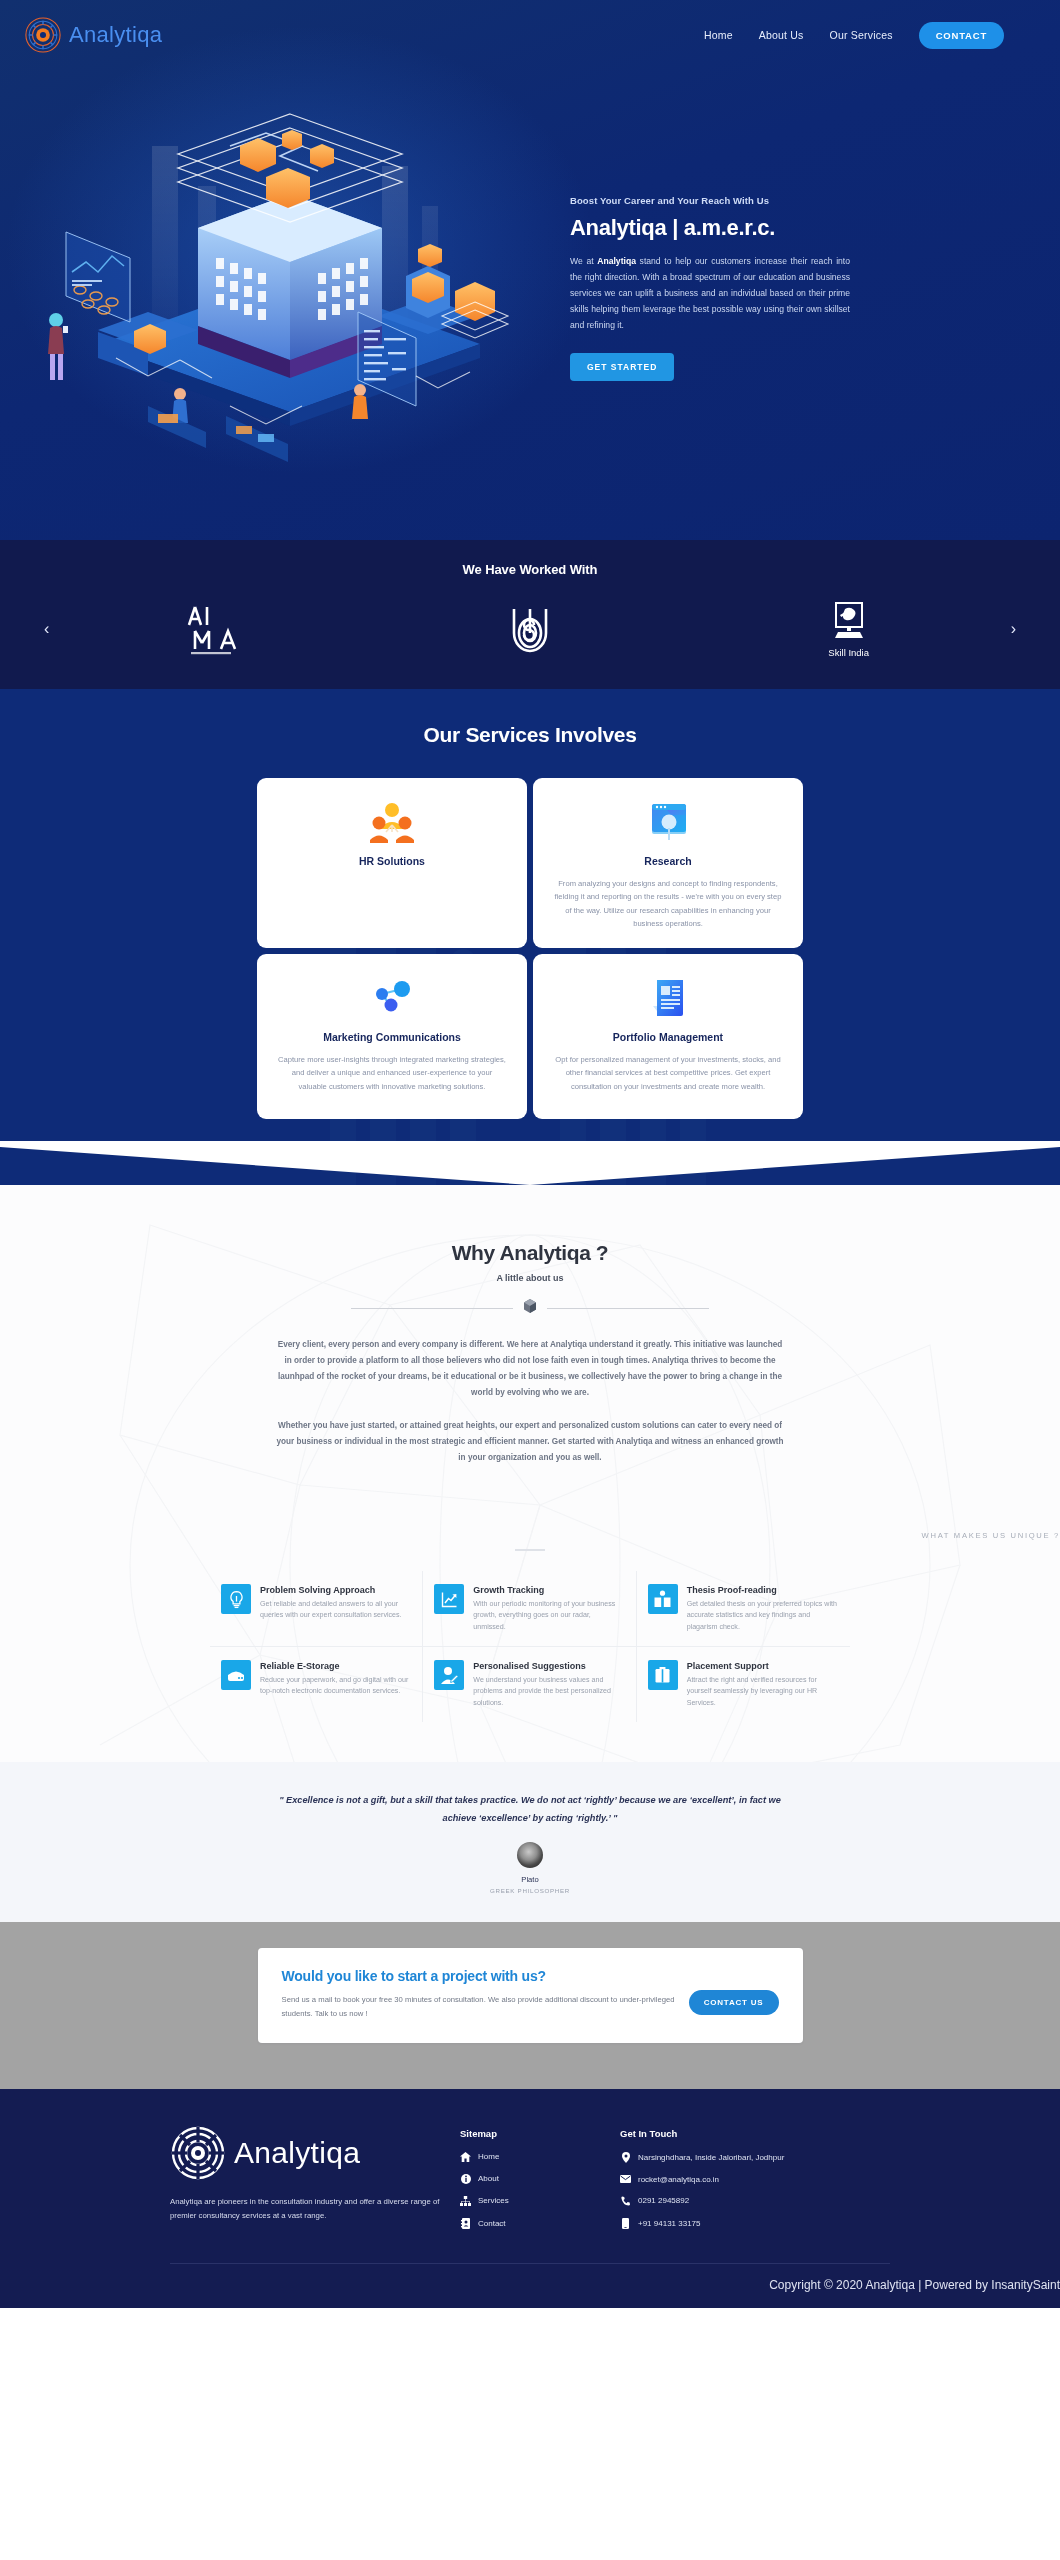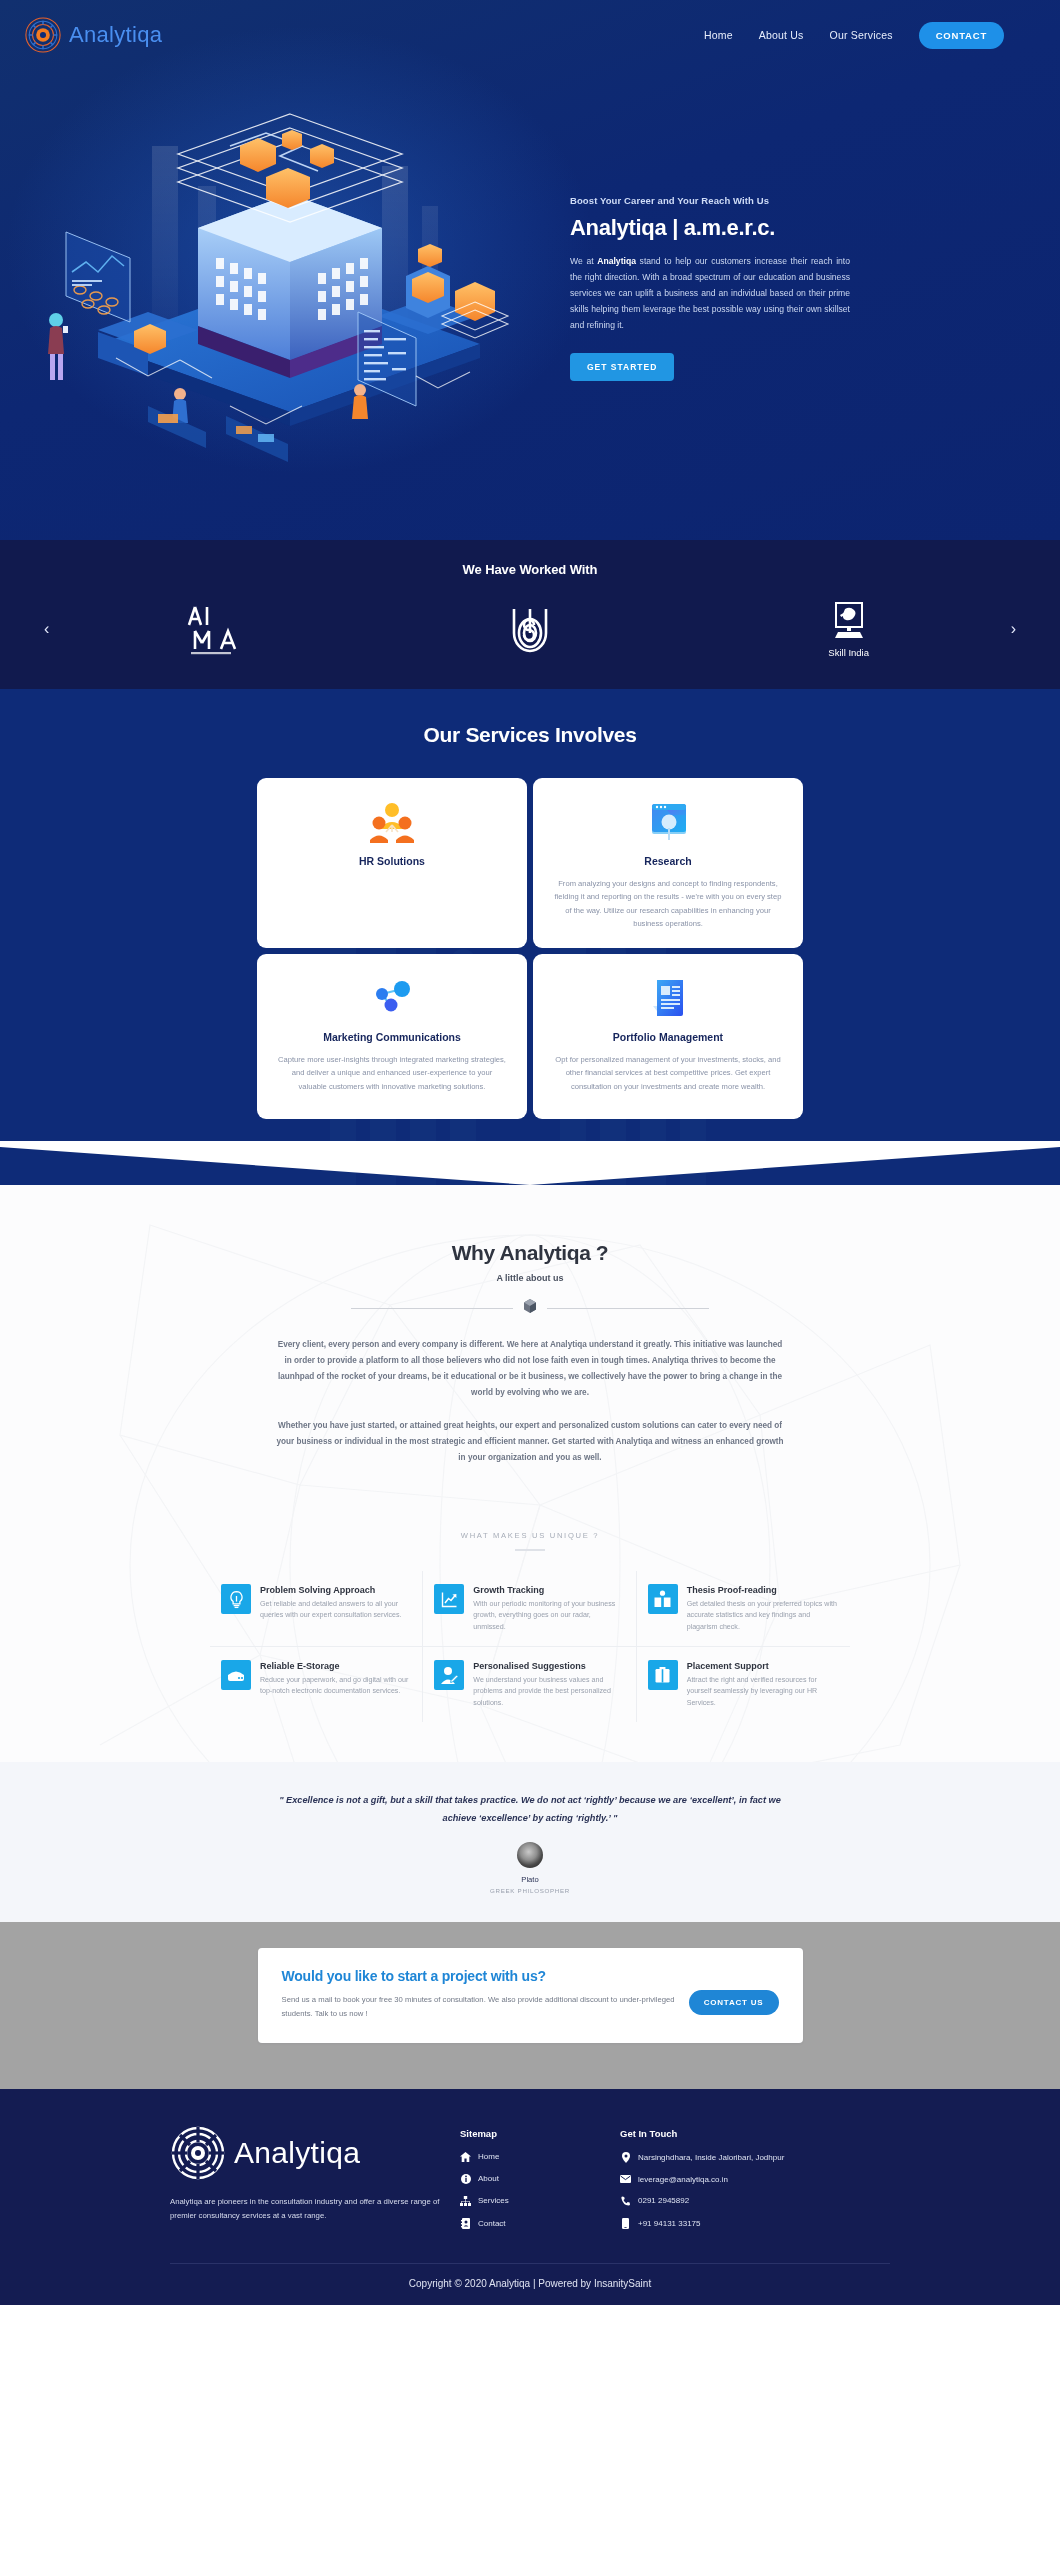"WHAT MAKES US UNIQUE ?" .unique-label { text-align: center -> right }
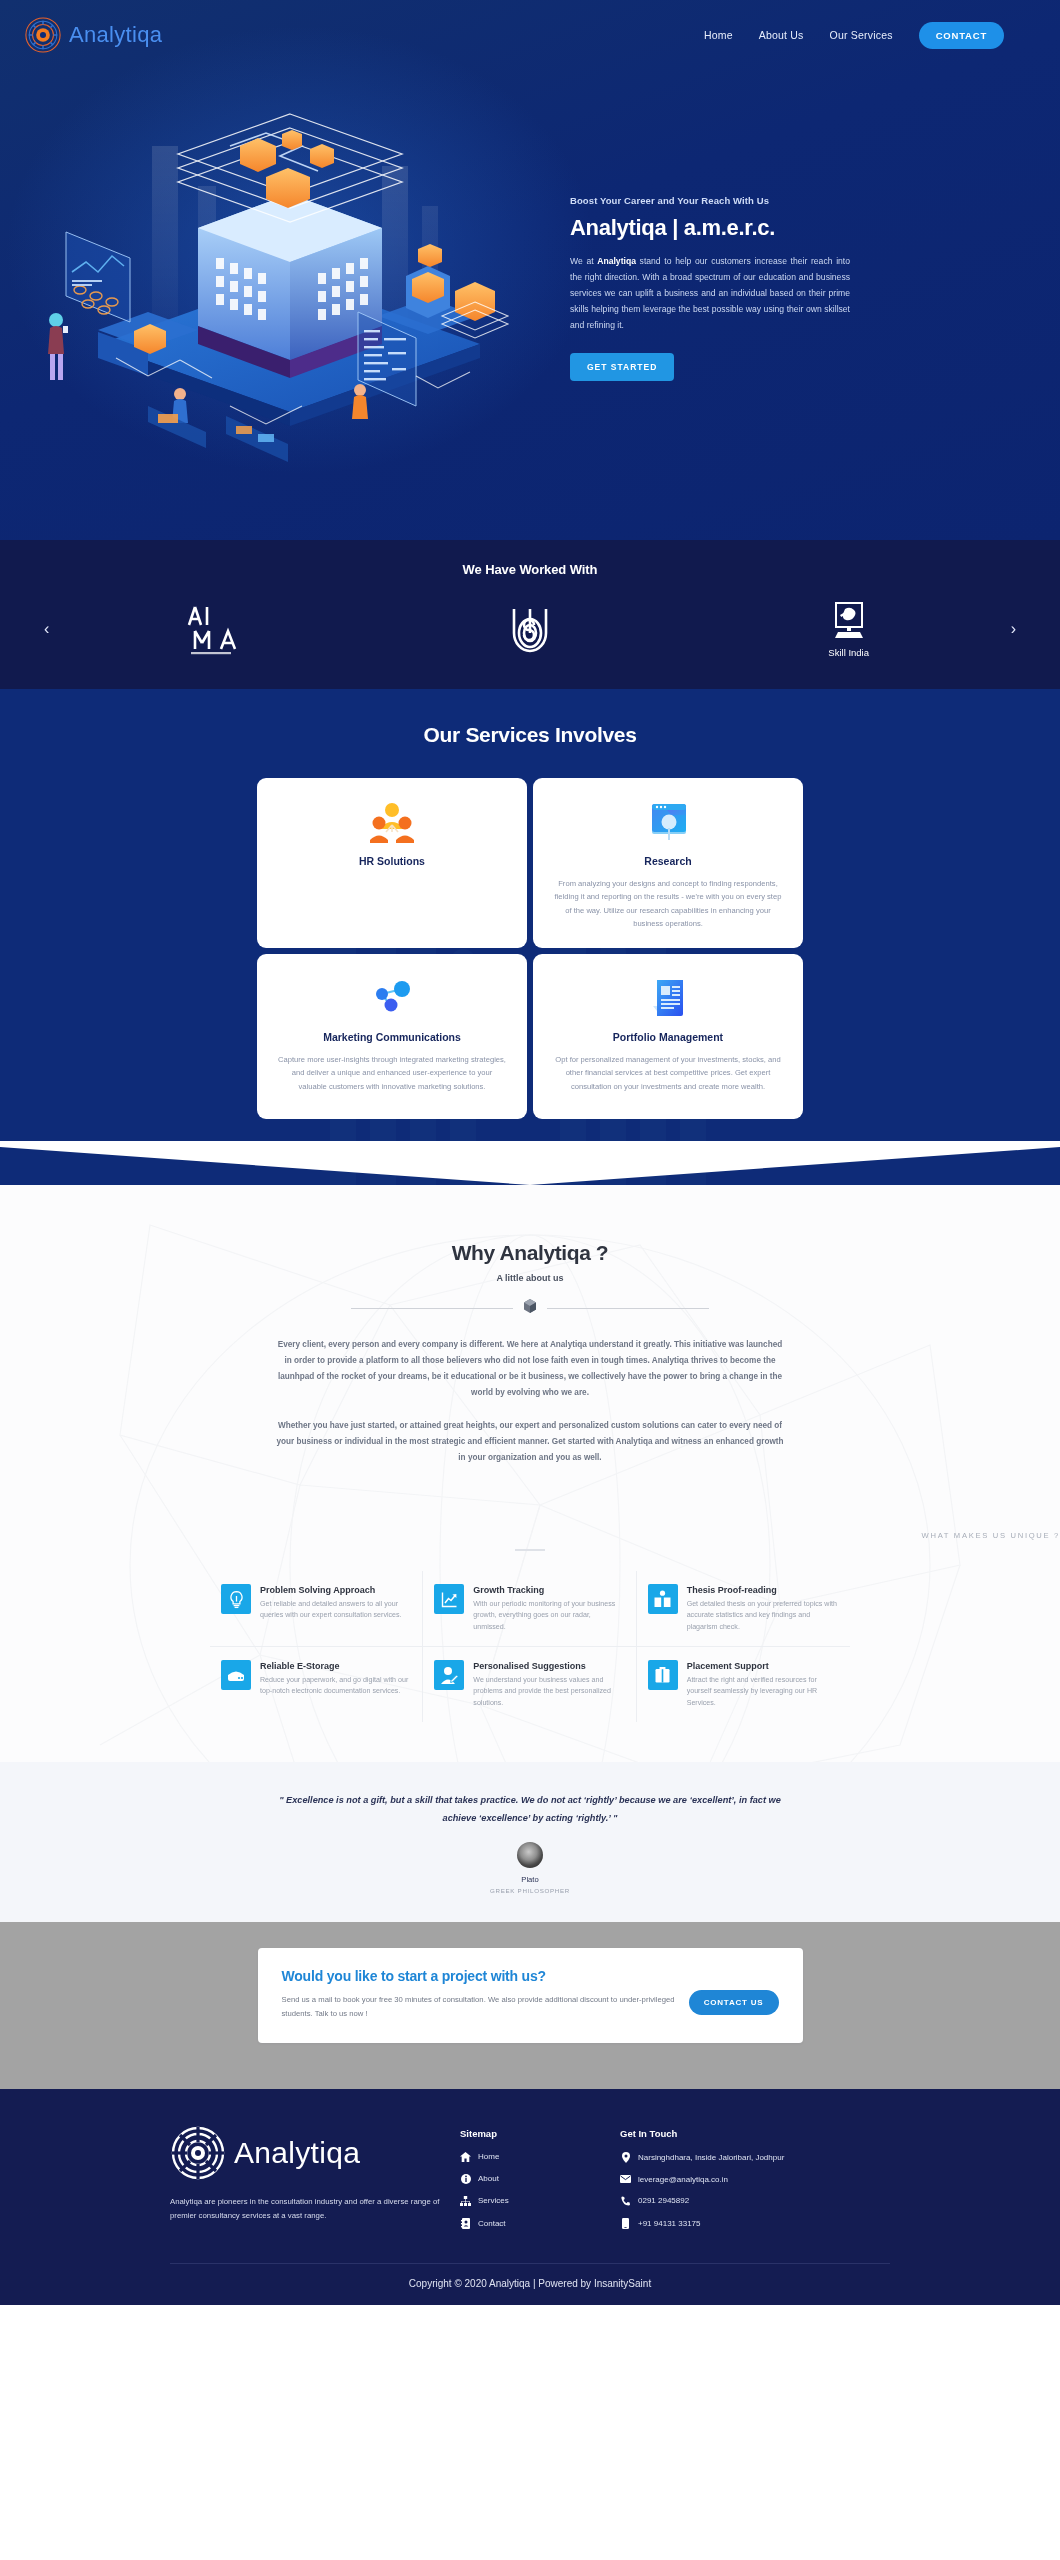"leverage@analytiqa.co.in" span { text: leverage@analytiqa.co.in -> rocket@analytiqa.co.in }
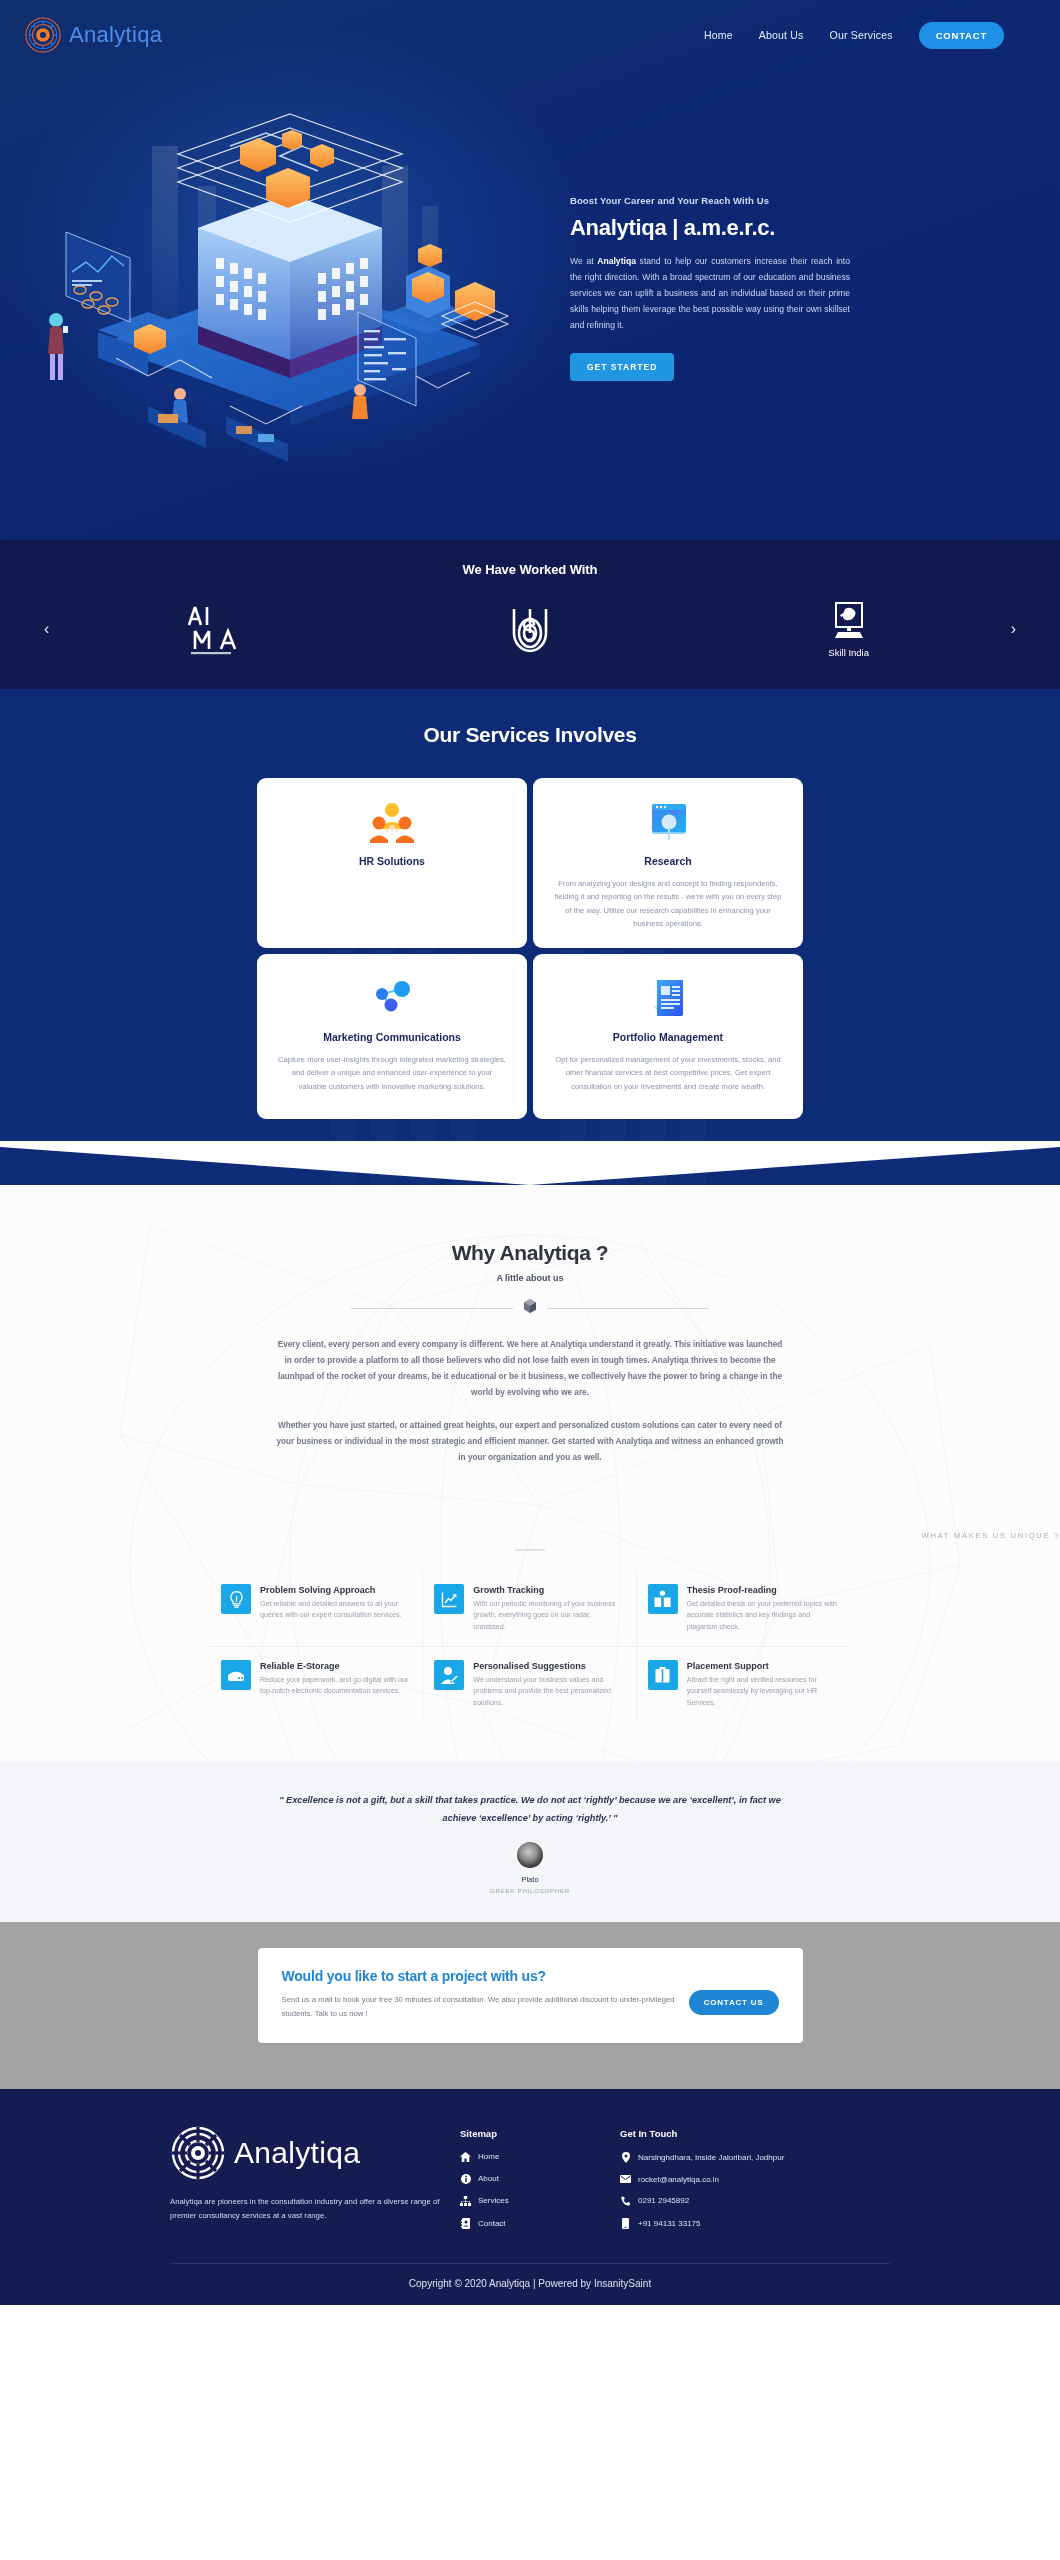"Copyright © 2020 Analytiqa |" .copyright { font-size: 10px -> 12px; text-align: center -> right }
